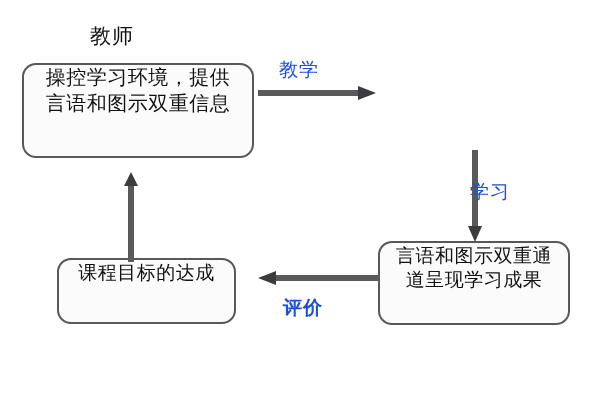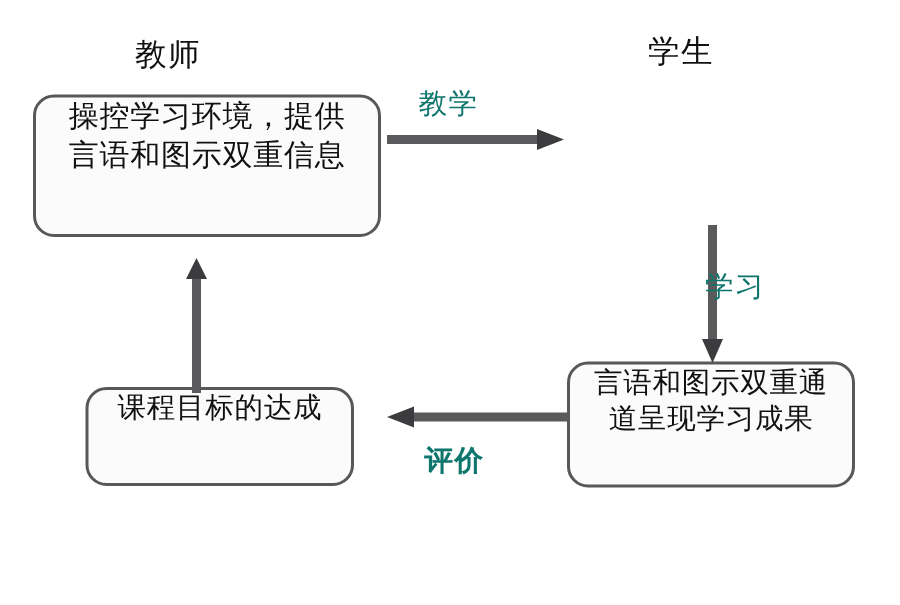"学生" div.role-caption { html: <div>学生</div> -> none }
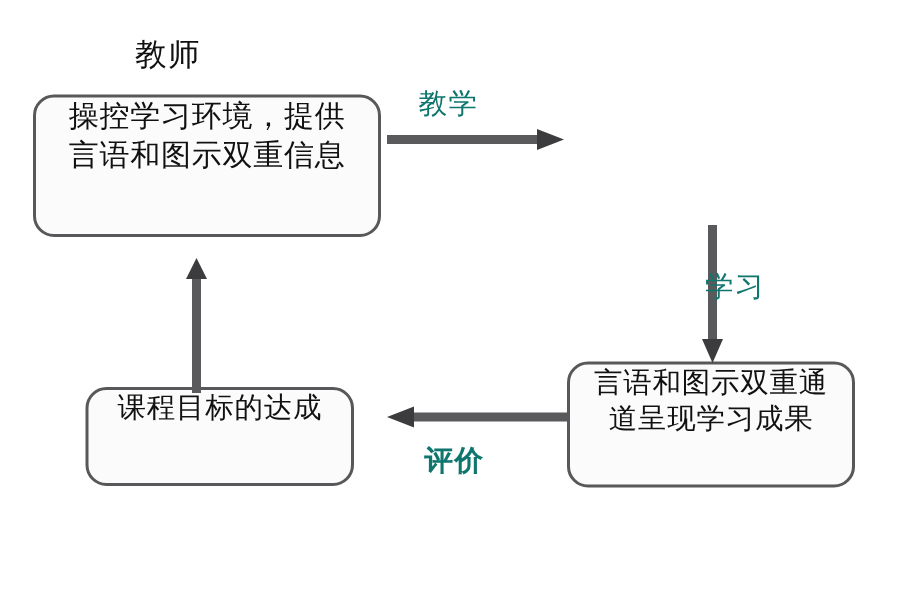"教学" .edge-label { color: #0f766e -> #1d4ed8 }
